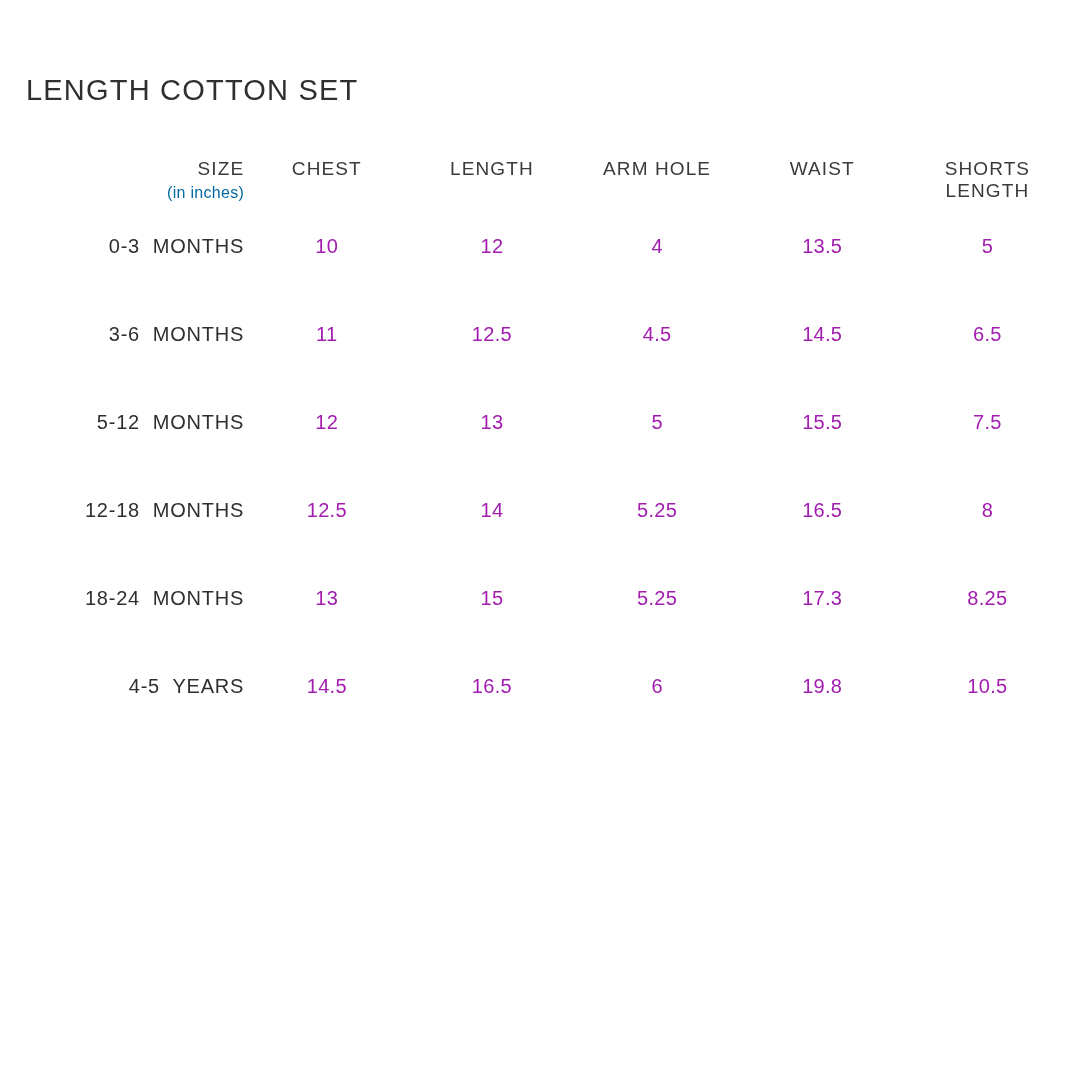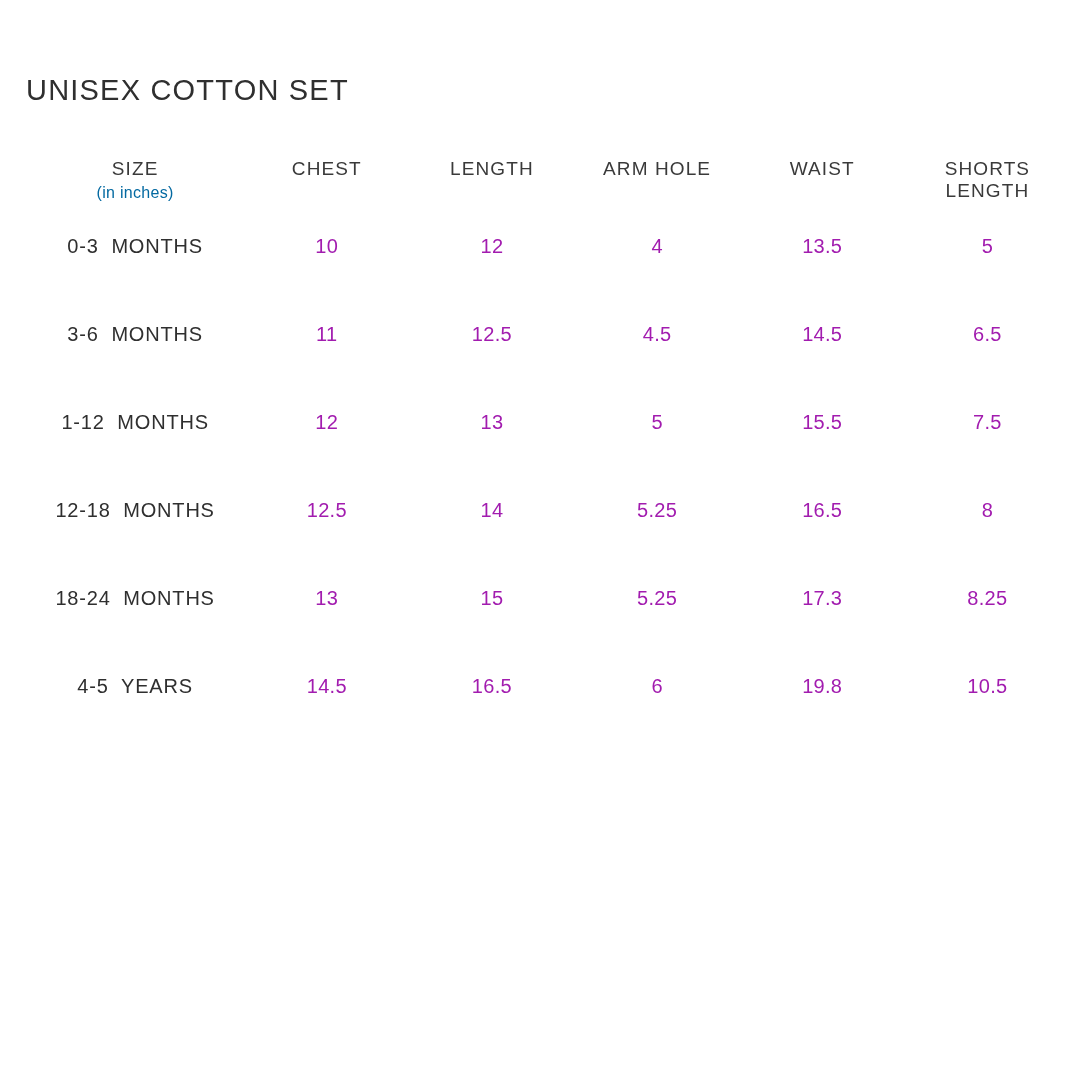"UNISEX COTTON SET" div.title { text: UNISEX -> LENGTH }
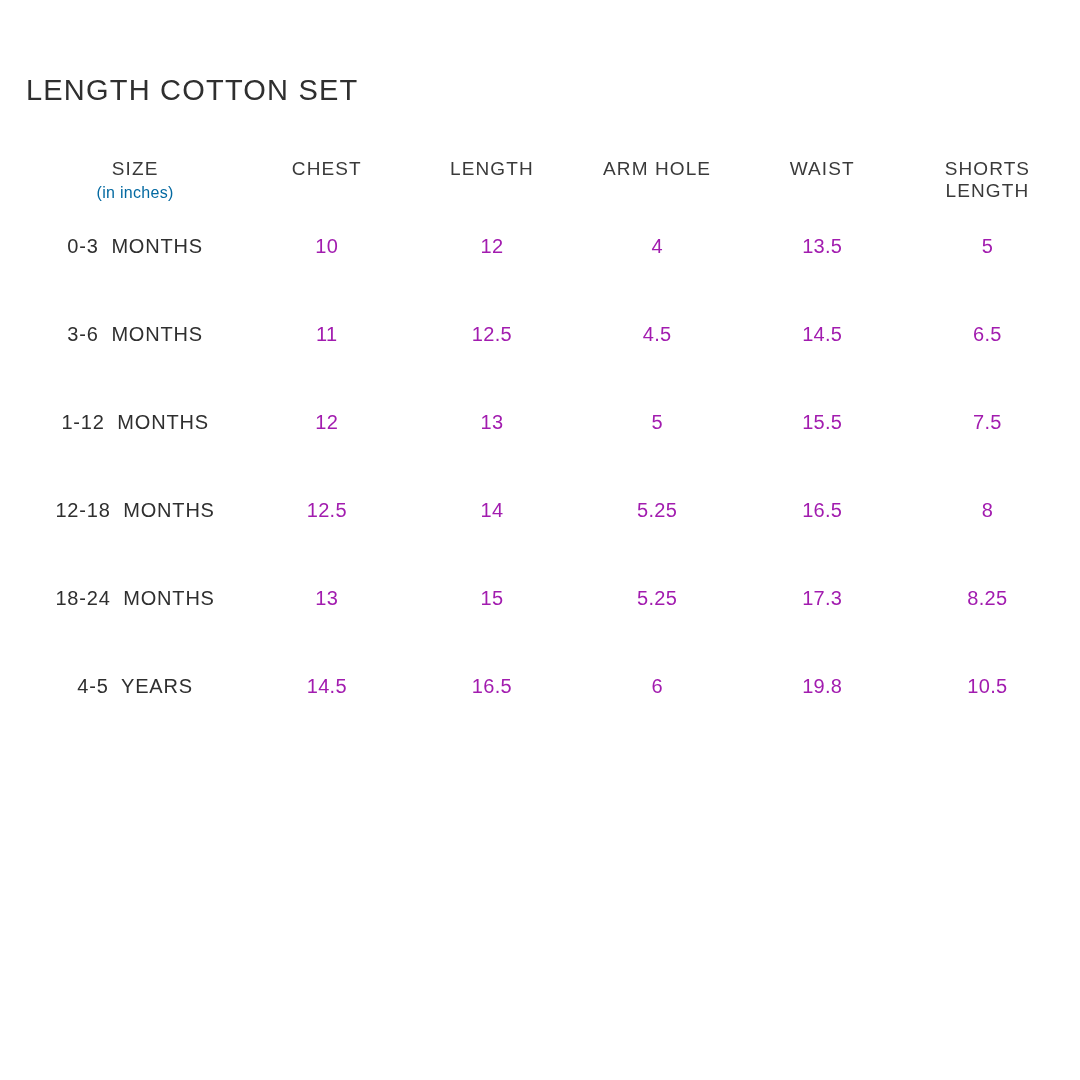"SIZE" thead th.size-head { text-align: center -> right }
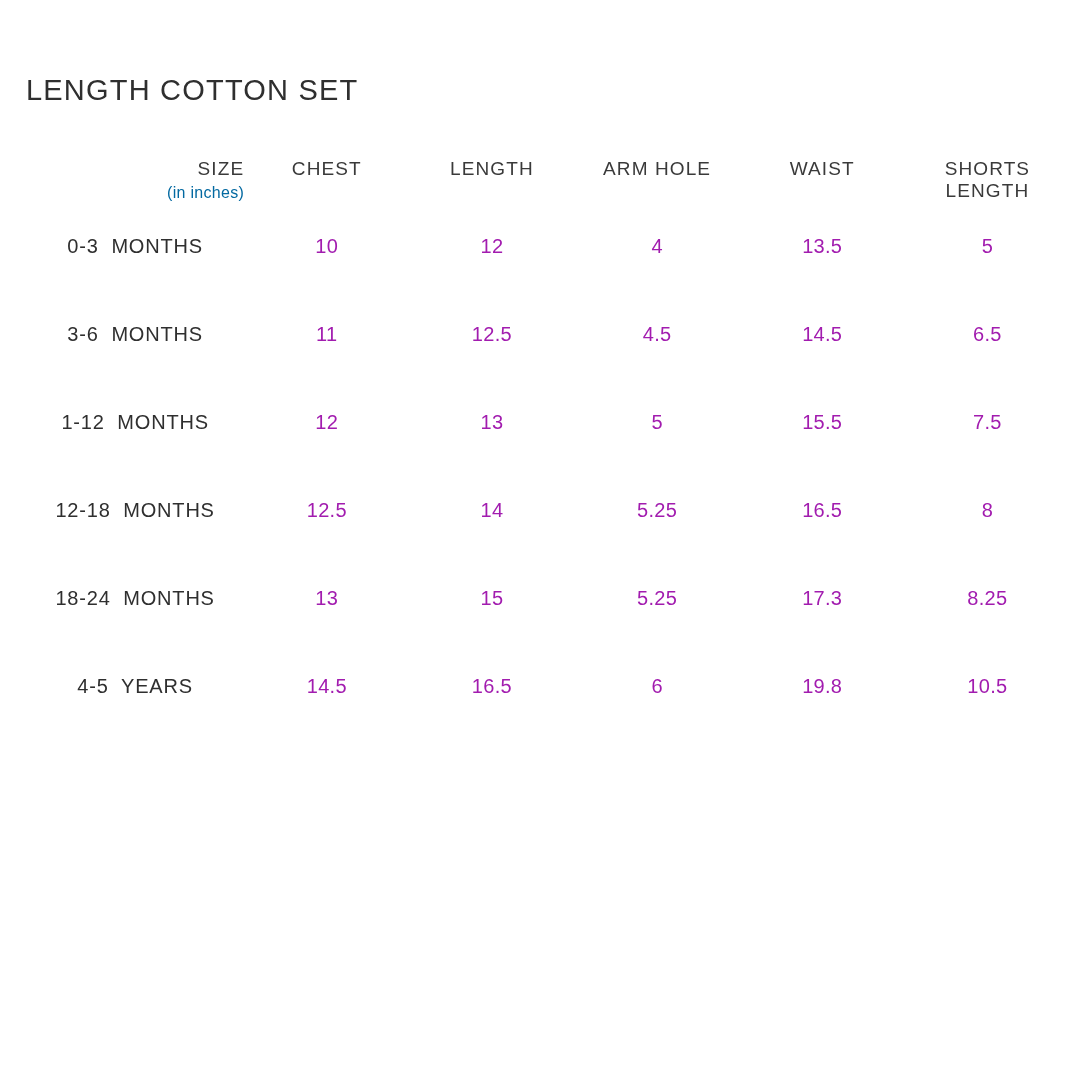"0-3 MONTHS" tbody td.size-cell { text-align: center -> right }
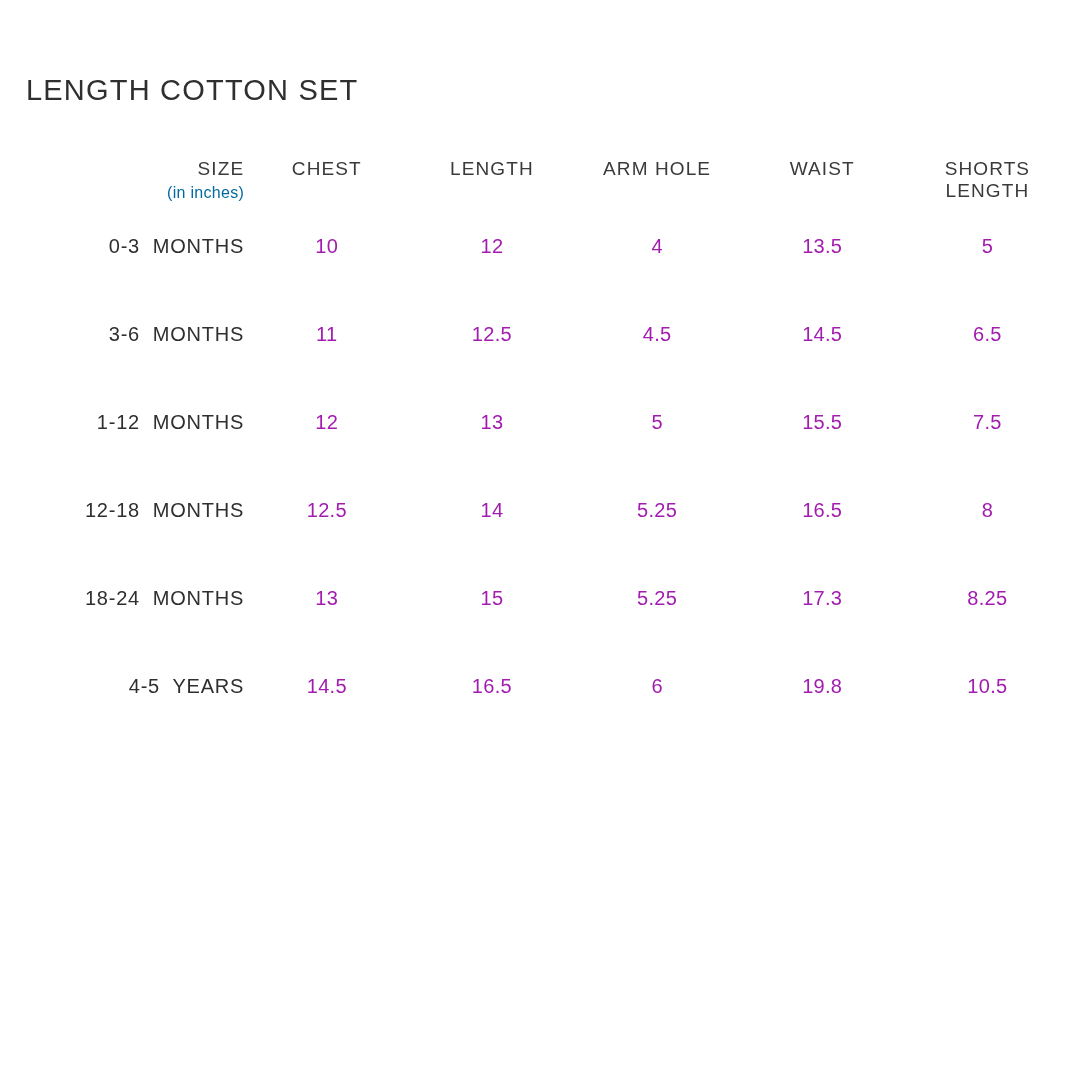"1-12 MONTHS" td.size-cell { text: 1-12 -> 5-12 }
